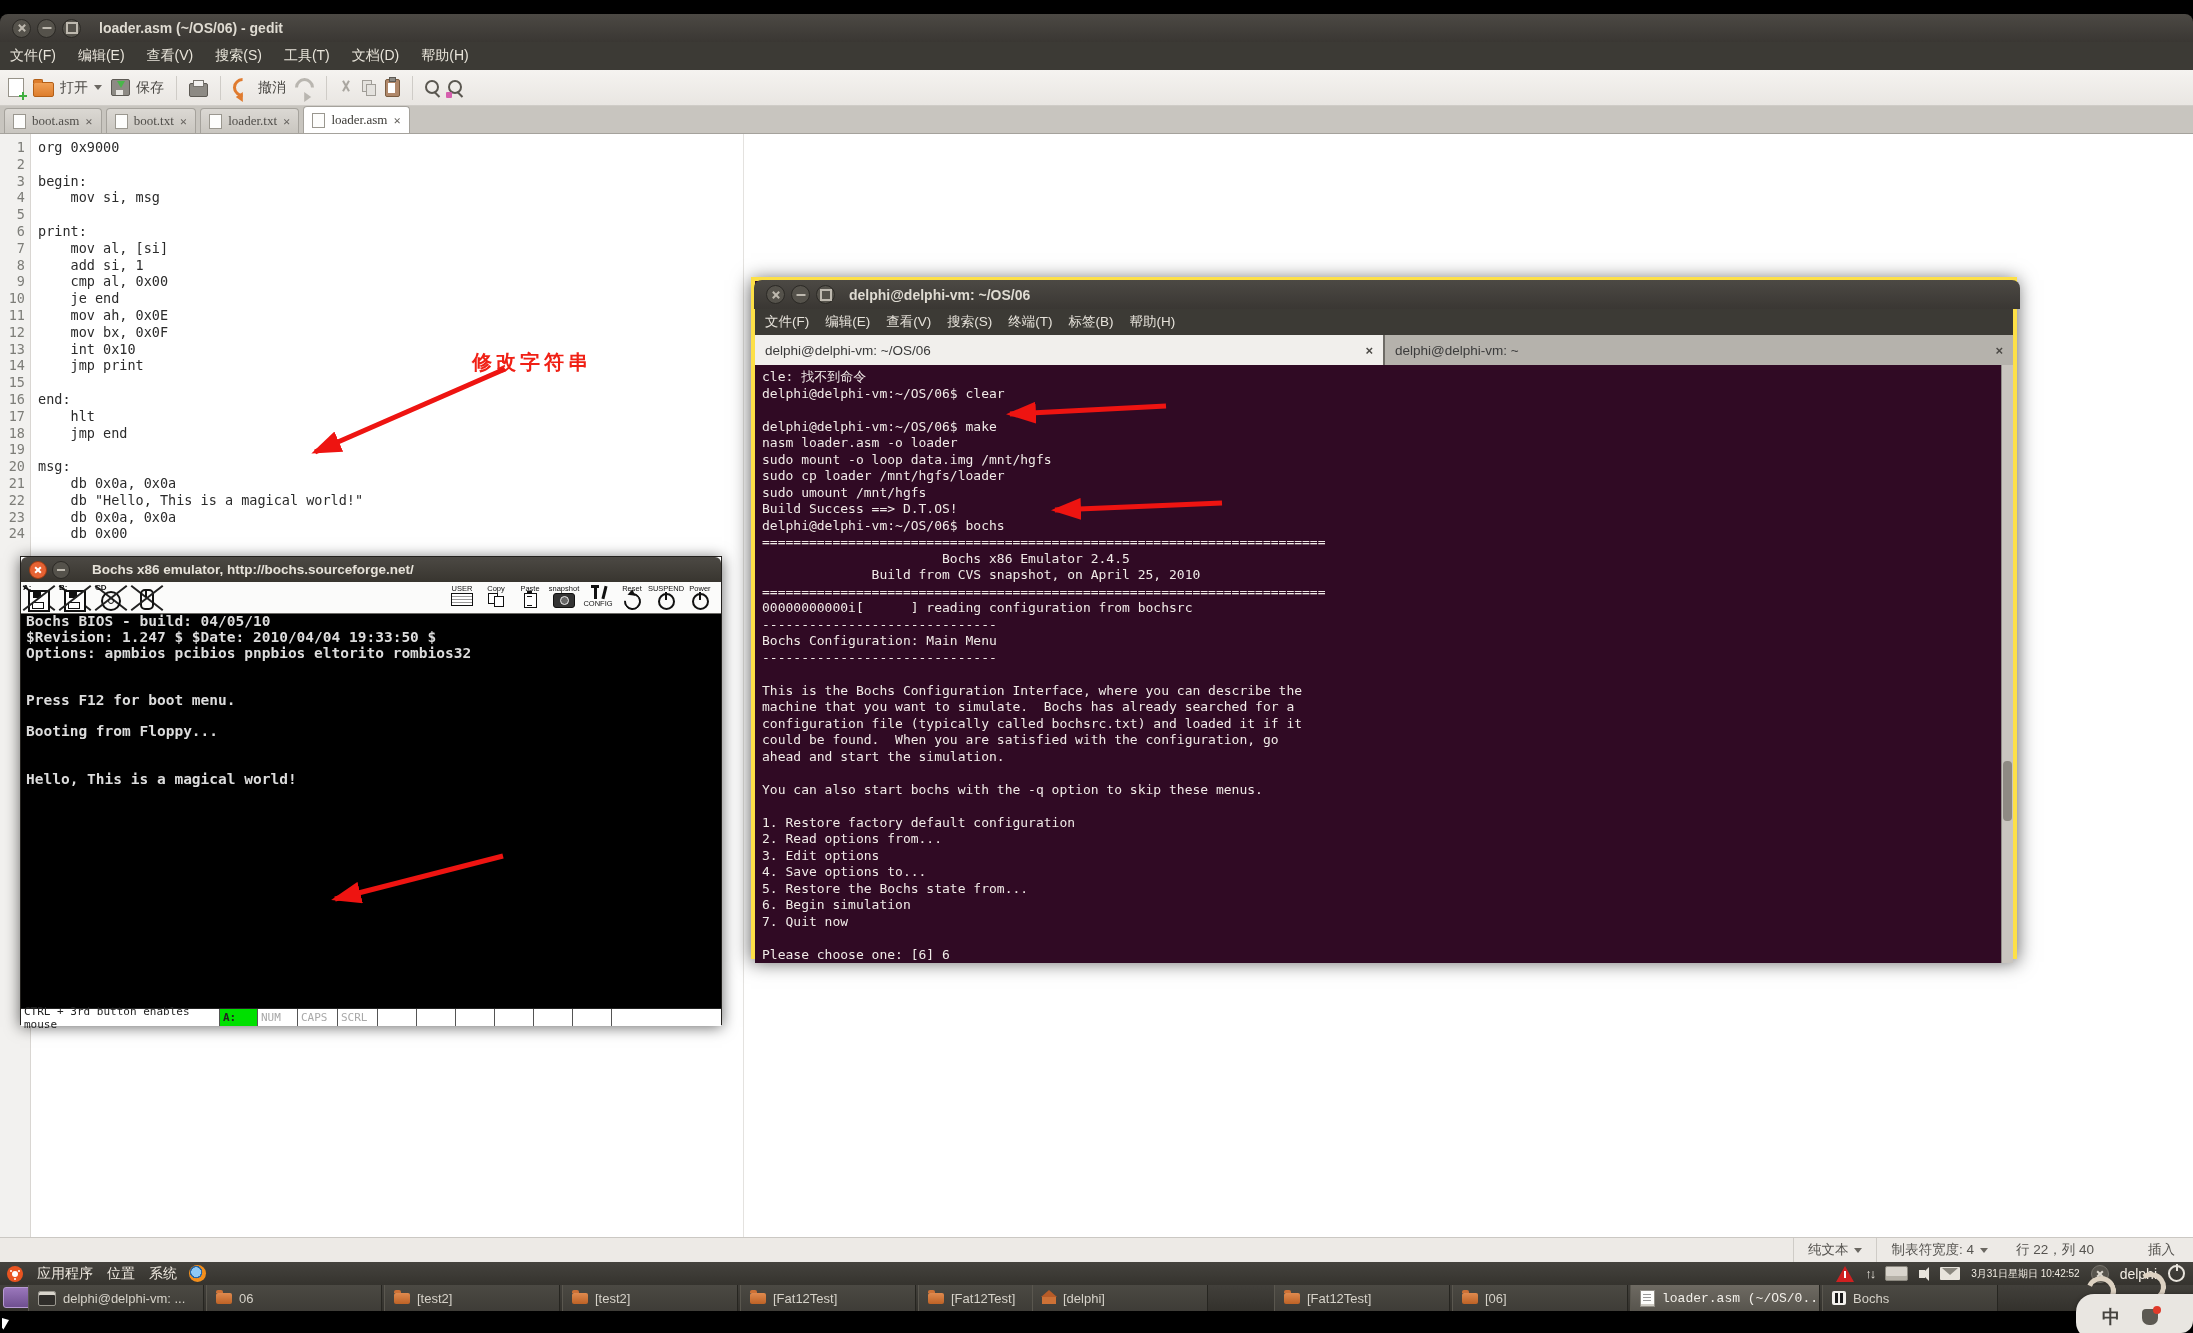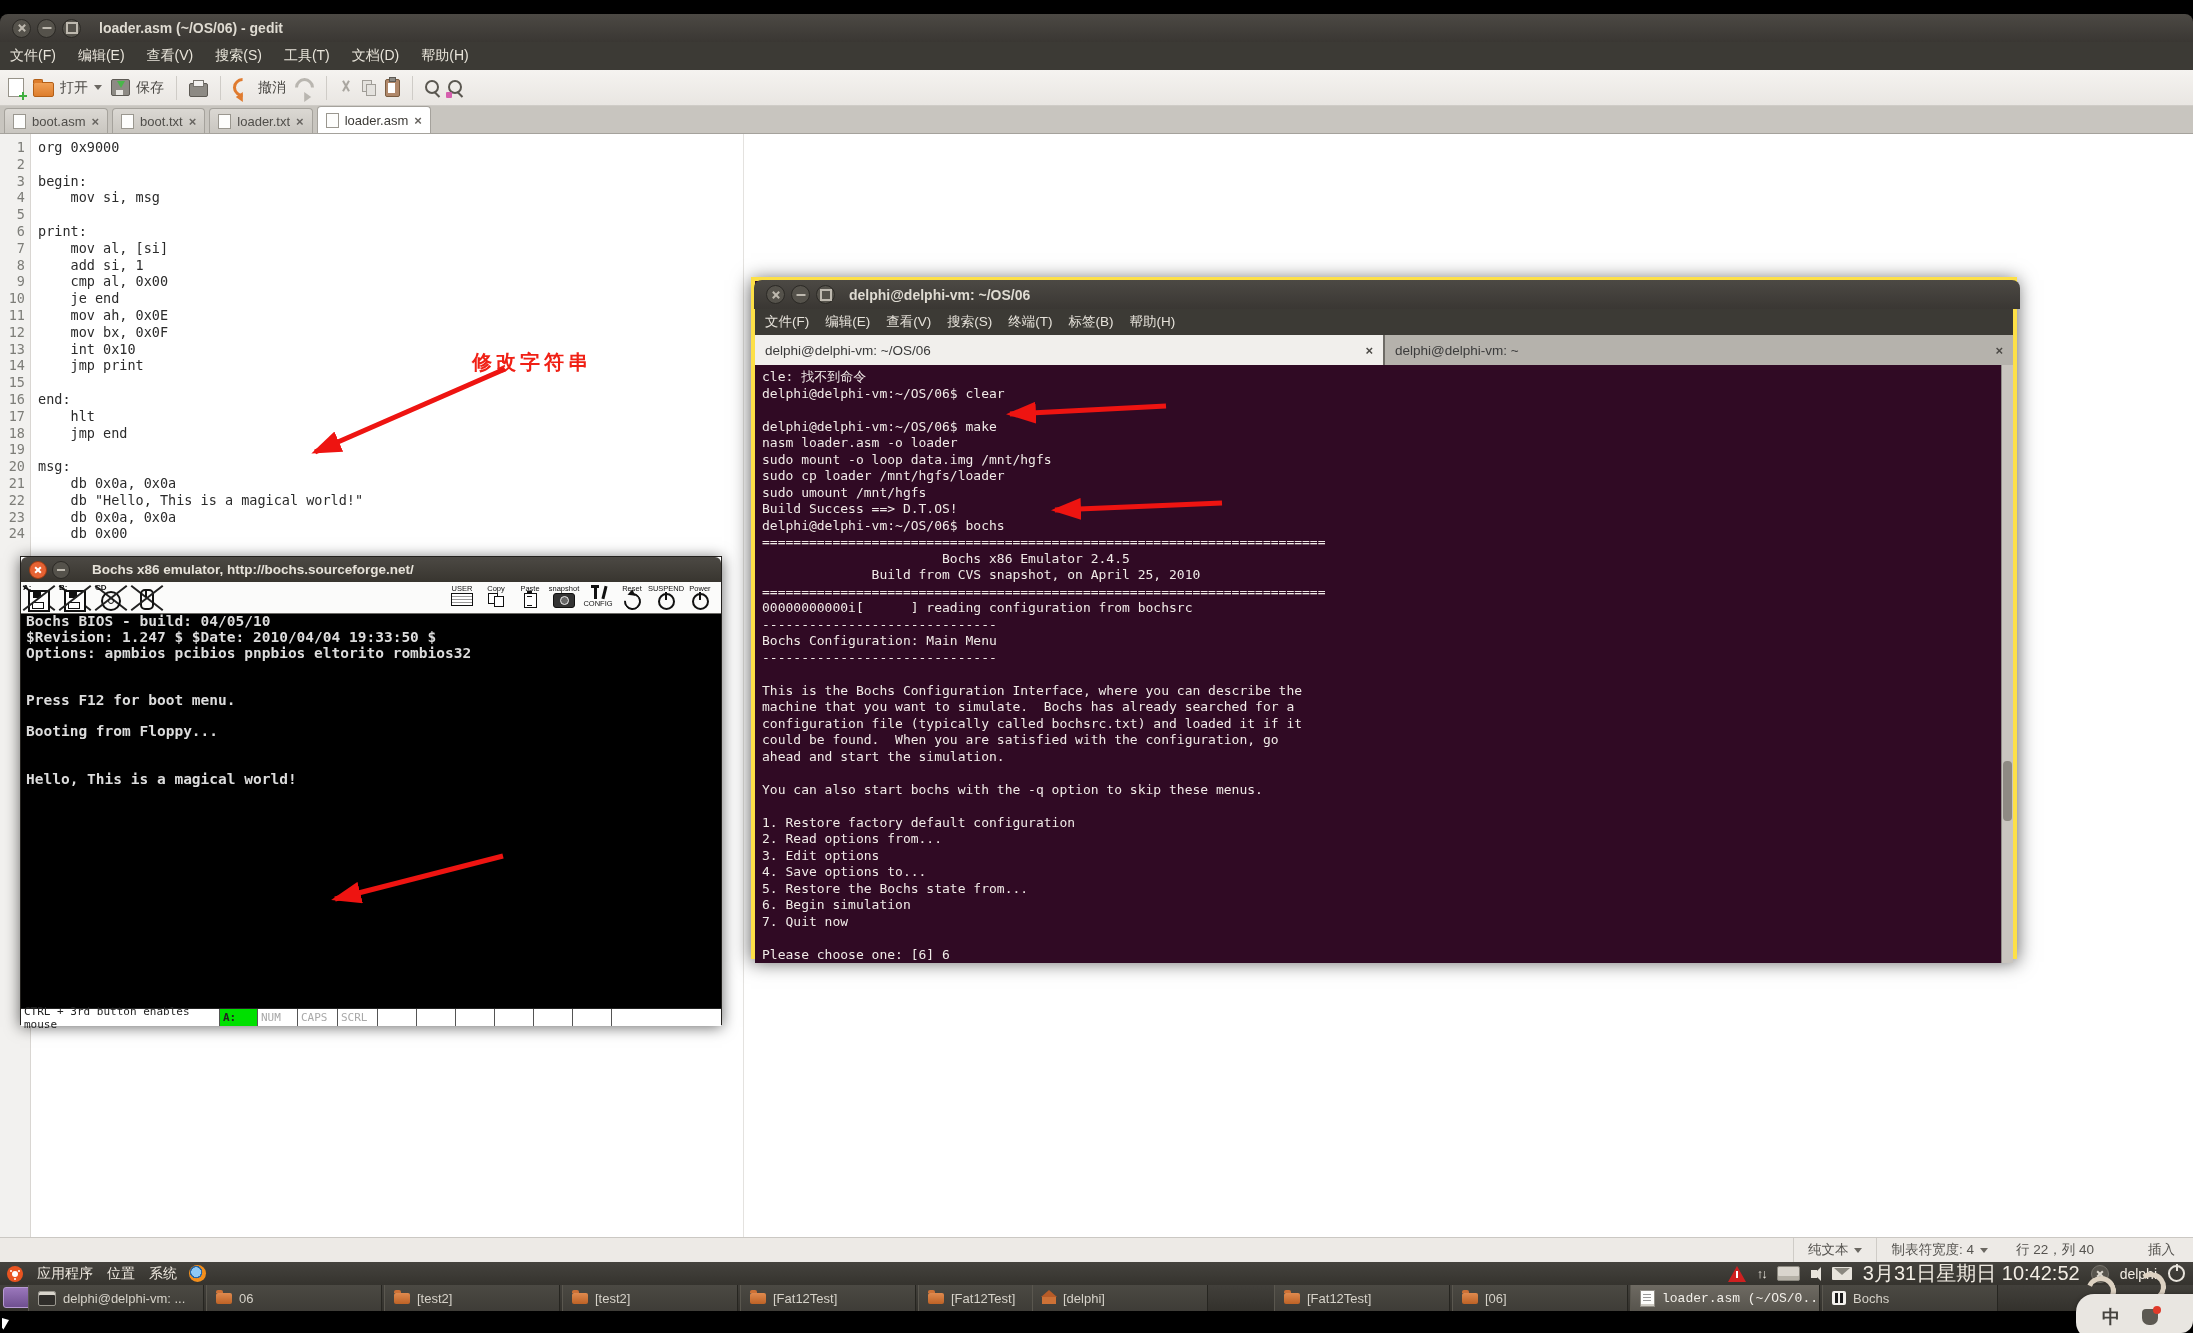"boot.asm" .g-tabs { font-family: none -> Liberation Serif, serif }
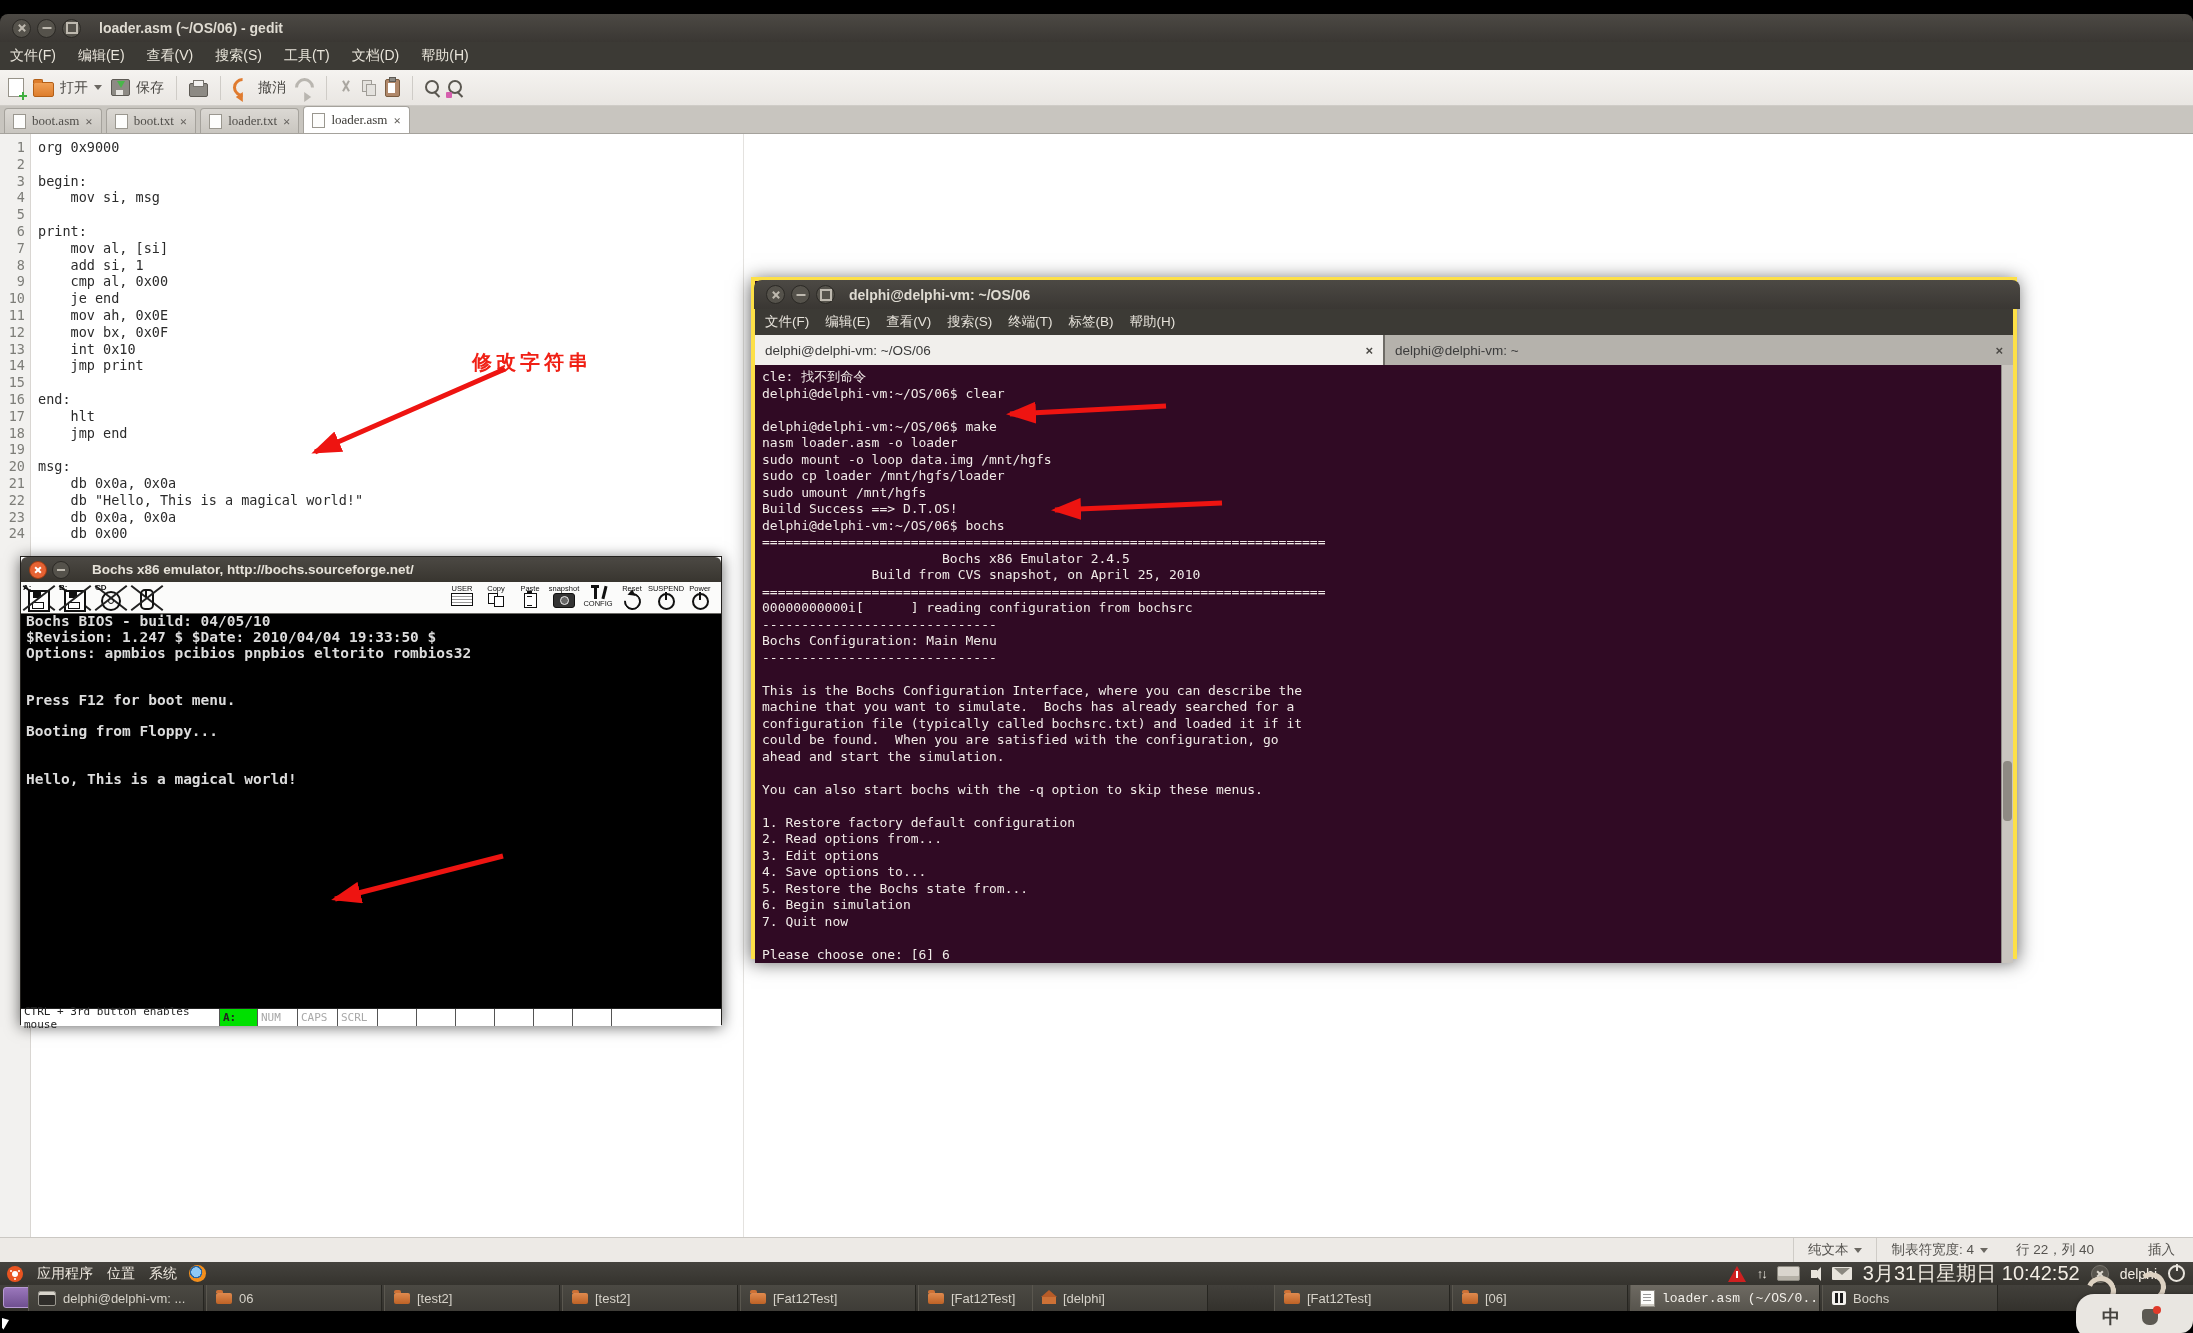"3月31日星期日 10:42:52" .clock { font-size: 20px -> 10px }
